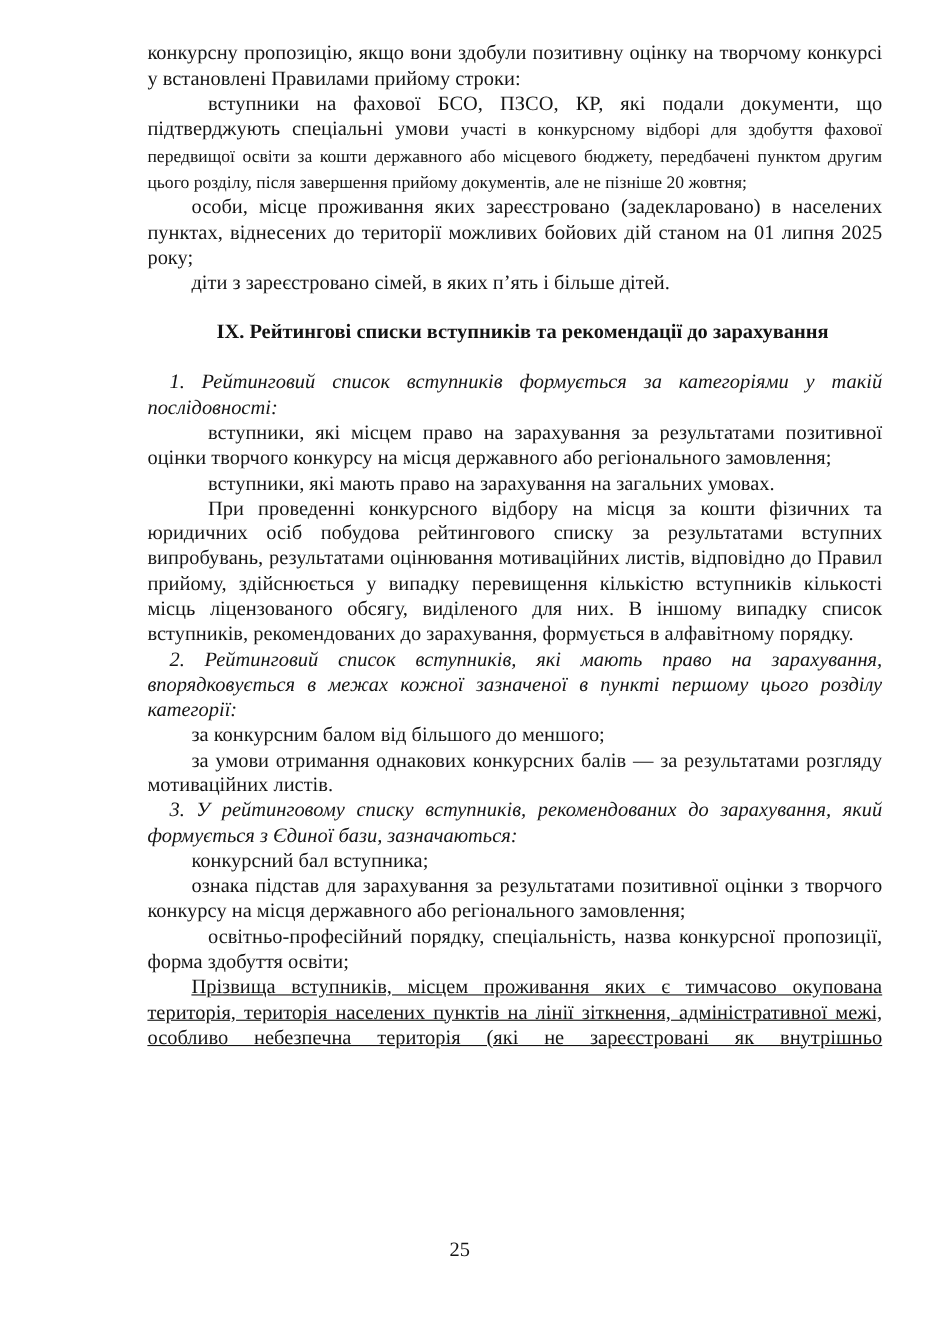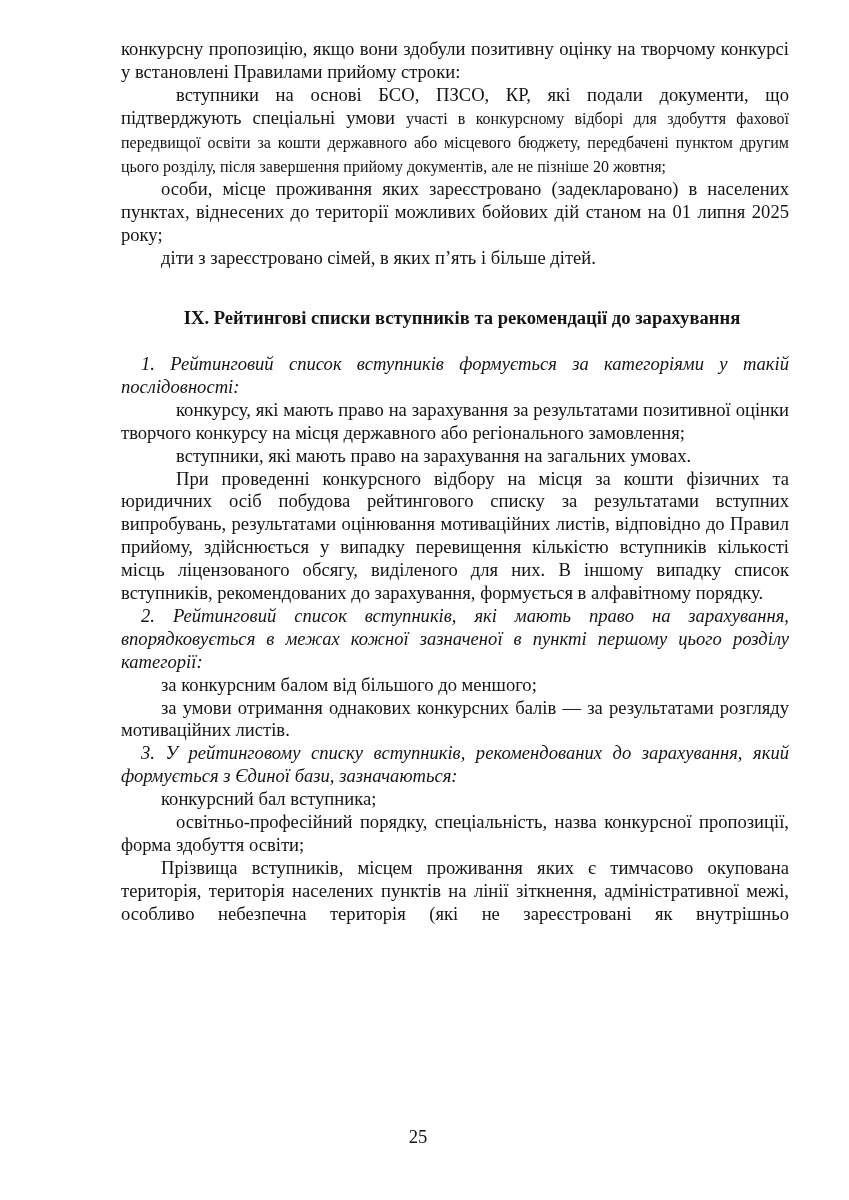"конкурсну пропозицію, якщо вони здобули" .page { left: 121px -> 134px }
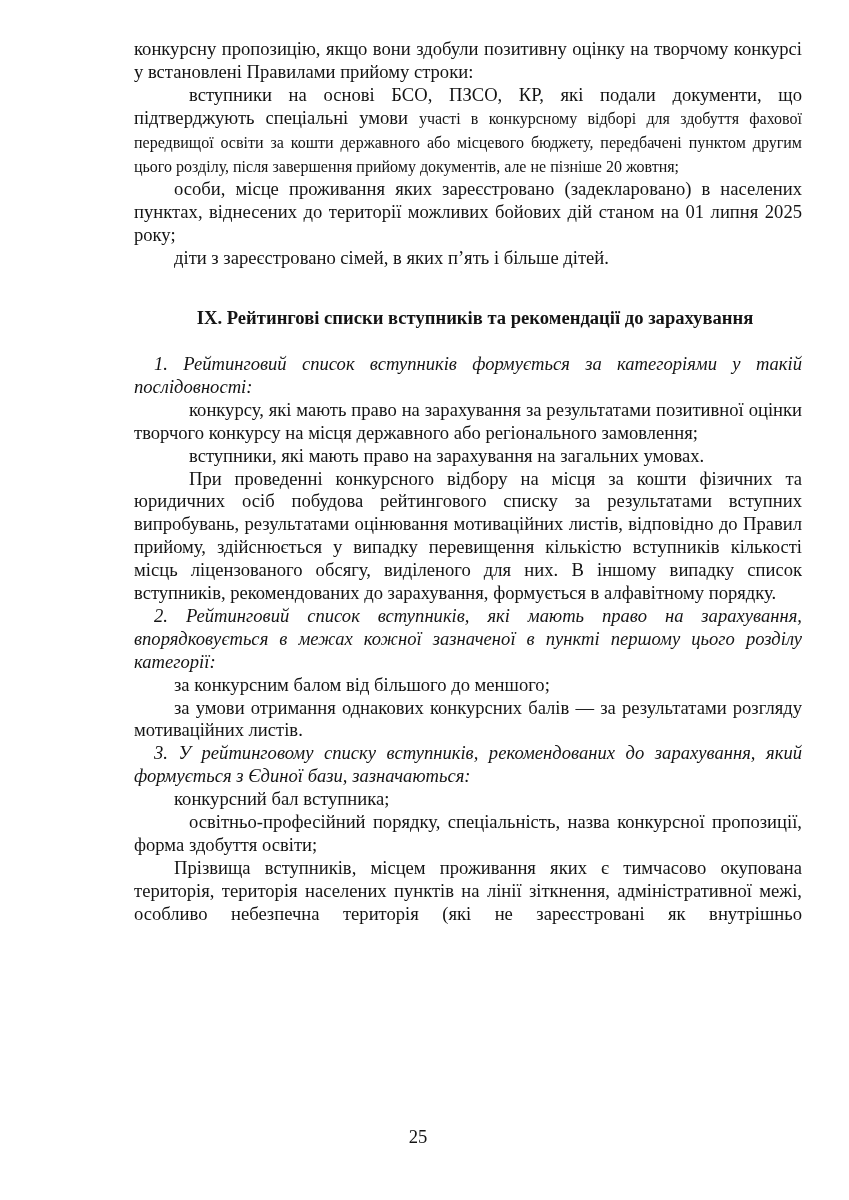"вступники на основі БСО, ПЗСО," span { text: основі -> фахової }
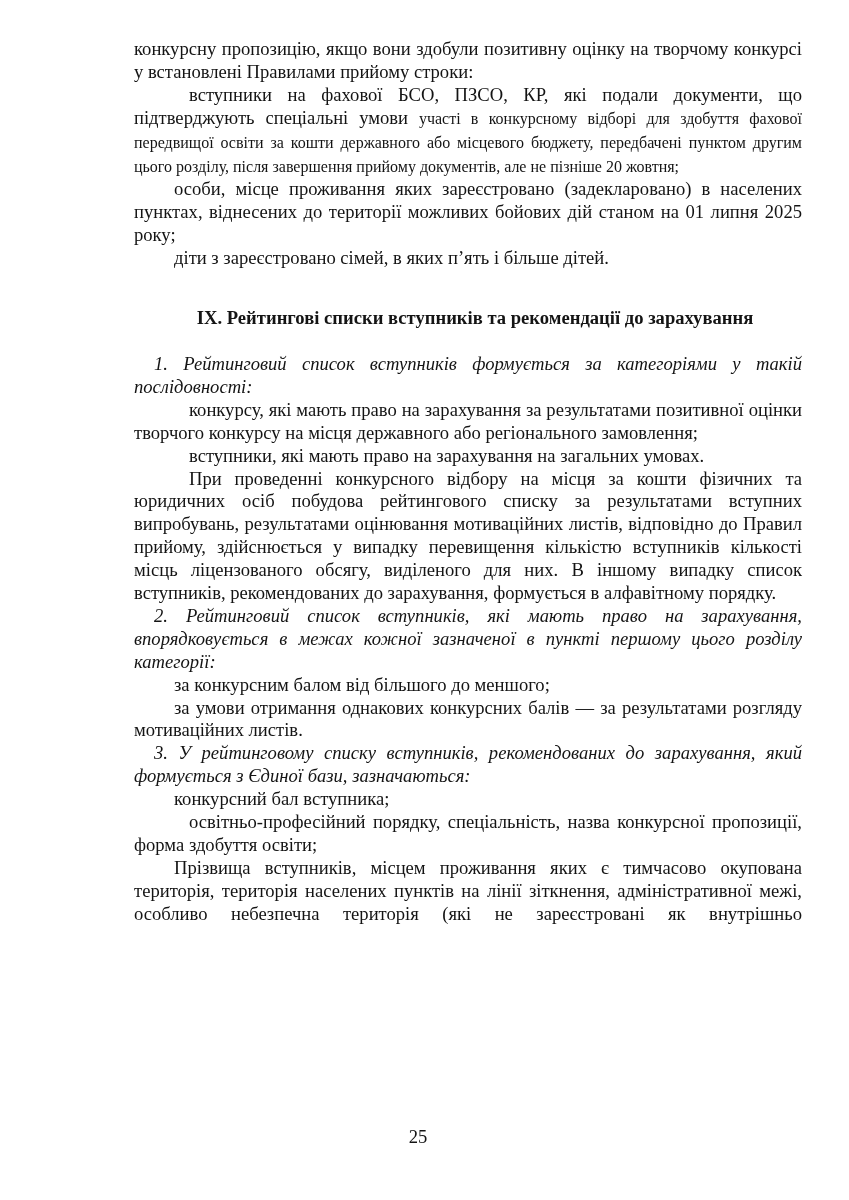"ІХ. Рейтингові списки вступників та" .heading { margin: 37px 0 23px 0 -> 21px 0 23px 0 }
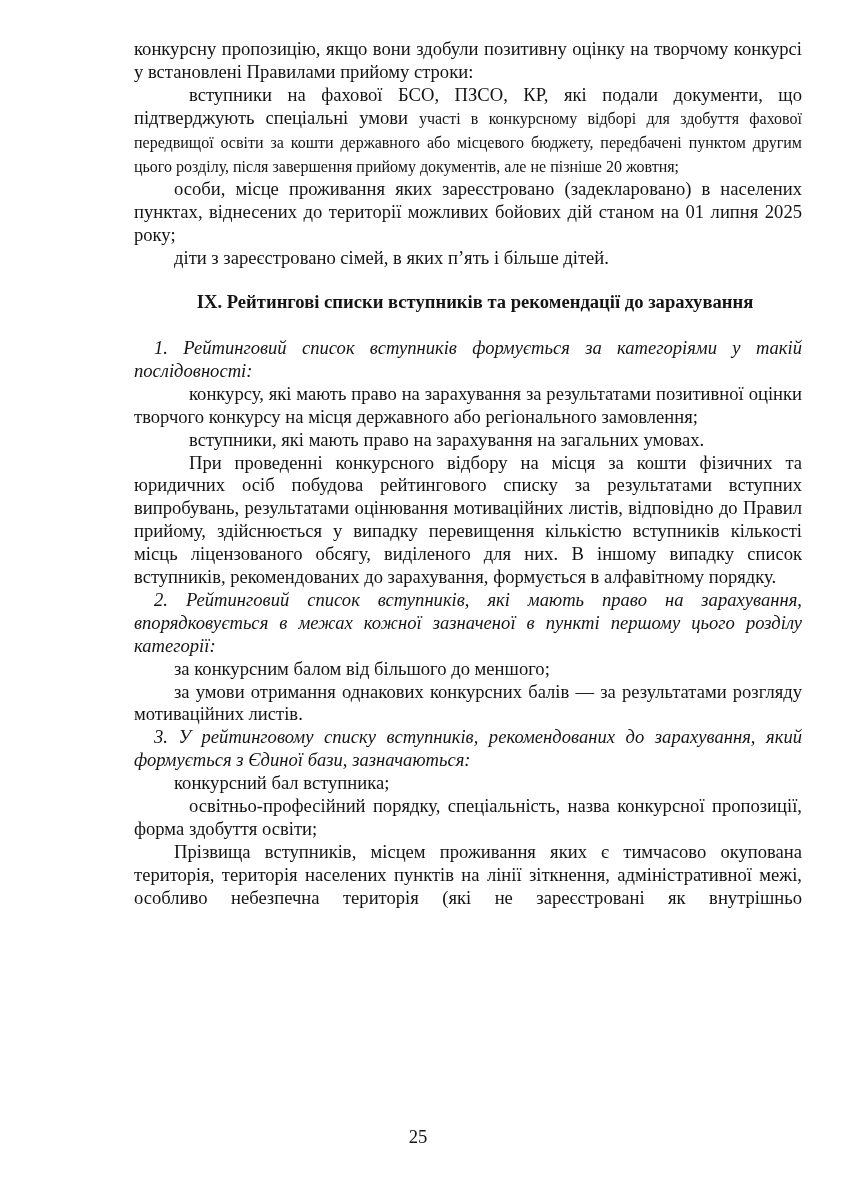"конкурсу, які мають право на" p.p { text: конкурсу, які мають -> вступники, які місцем }
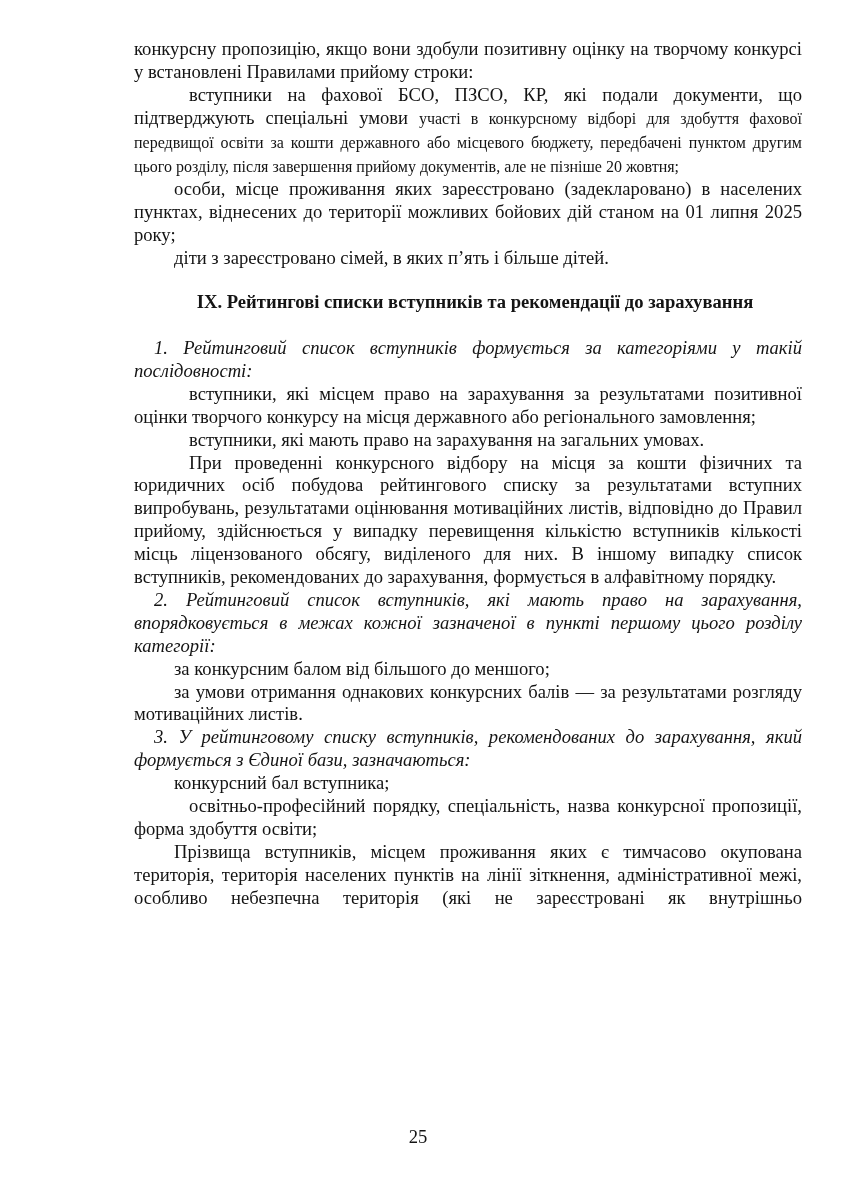"ознака підстав для зарахування за" p.p { html: none -> <p>ознака підстав для зарахування за результатами позитивної оцінки з творчого конкурсу на місця державного або регіонального замовлення;</p> }
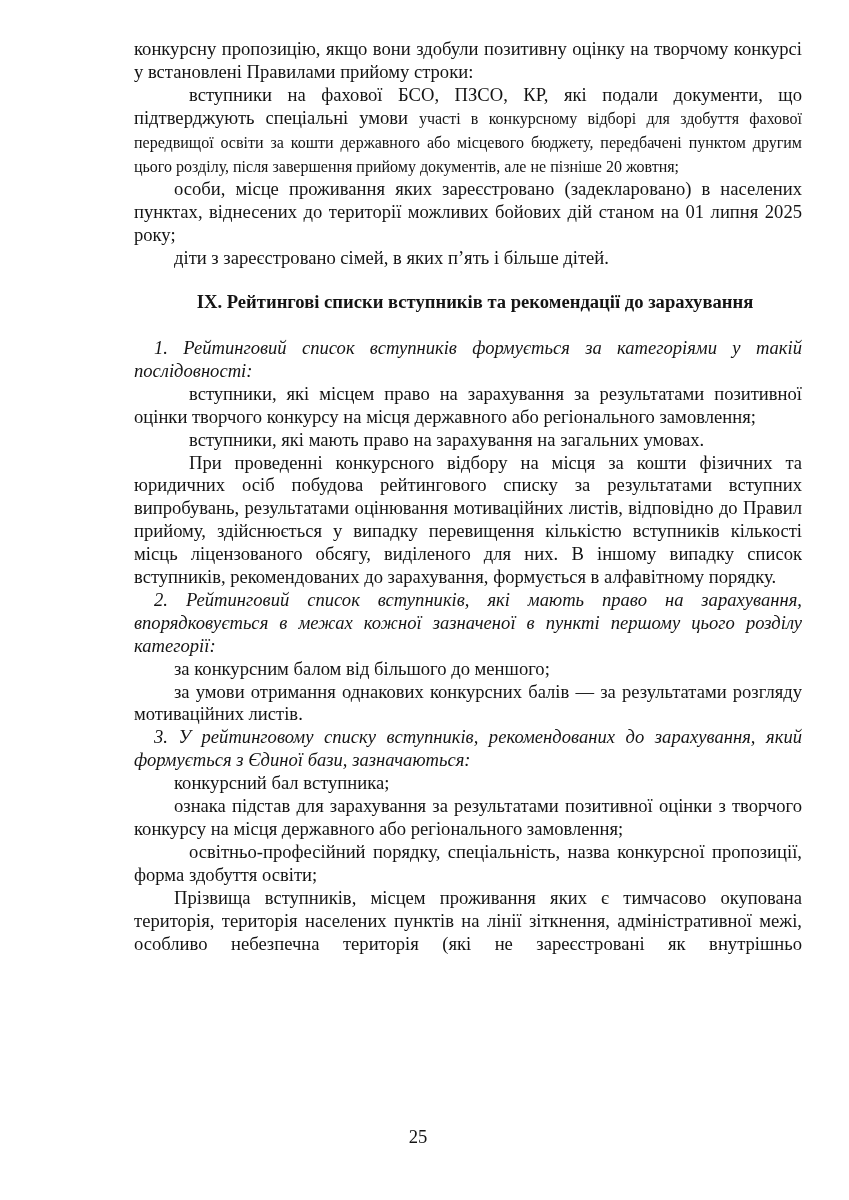"Прізвища вступників, місцем проживання" .p.last-just { text-decoration: none -> underline }
